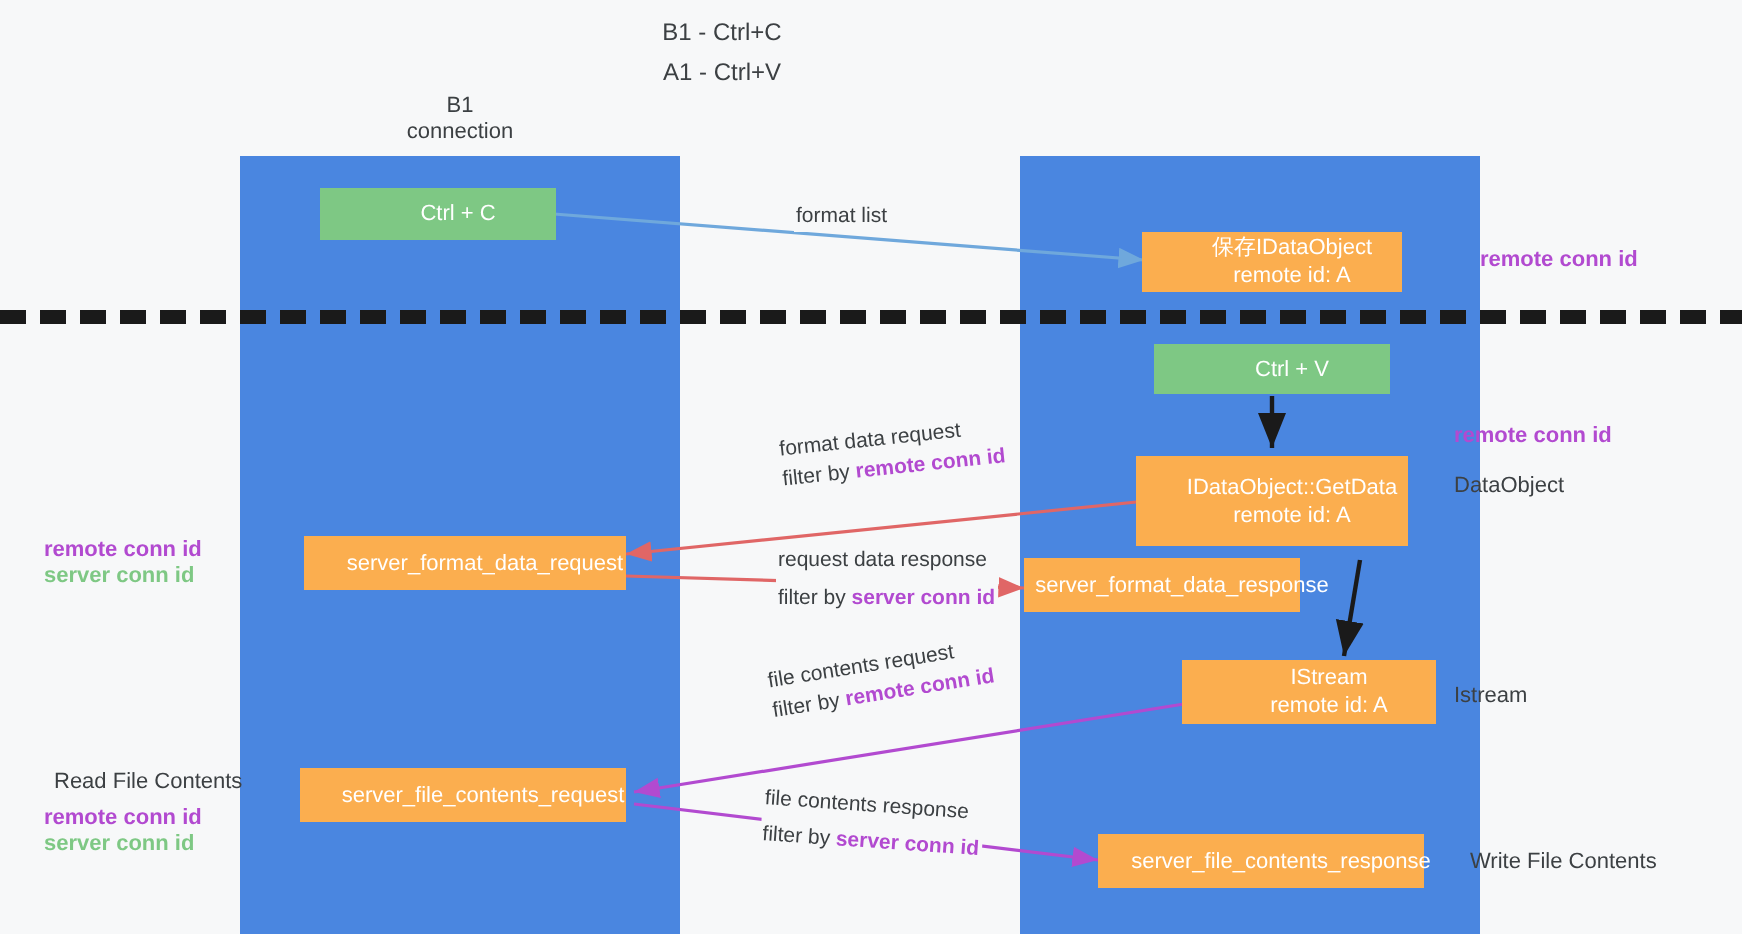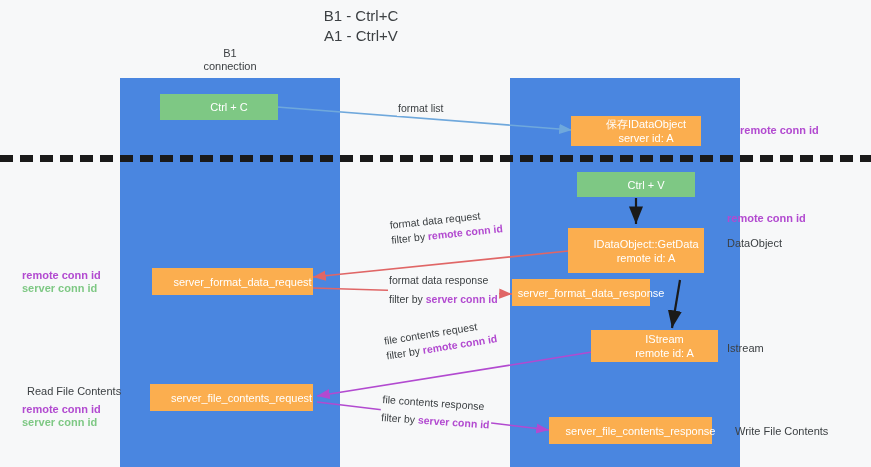"B1 - Ctrl+C" .title { font-size: 15px -> 12px }
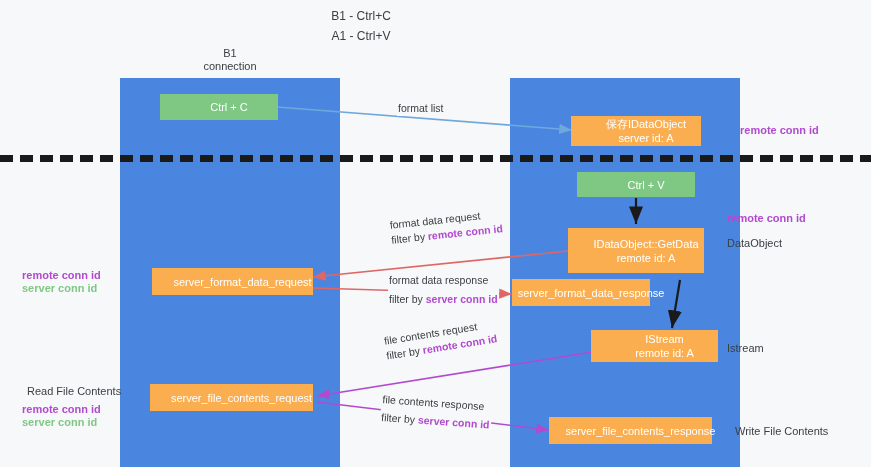"保存IDataObject" div.node { text: server -> remote }
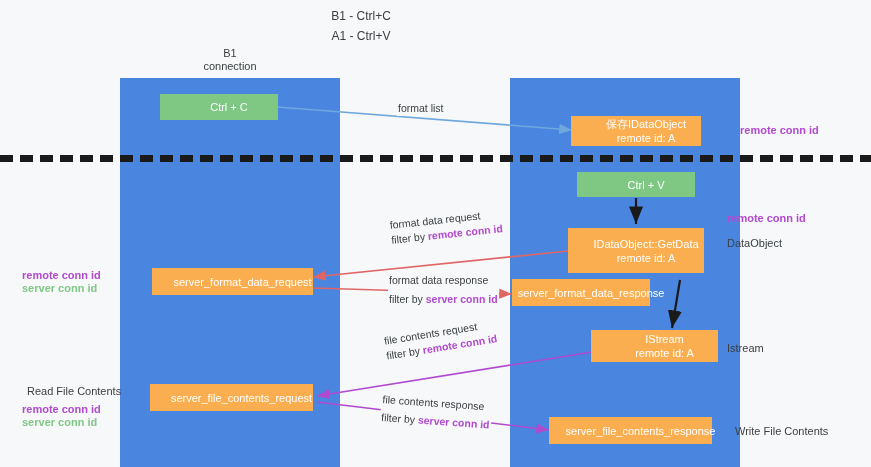"format data response" div { text: format -> request }
